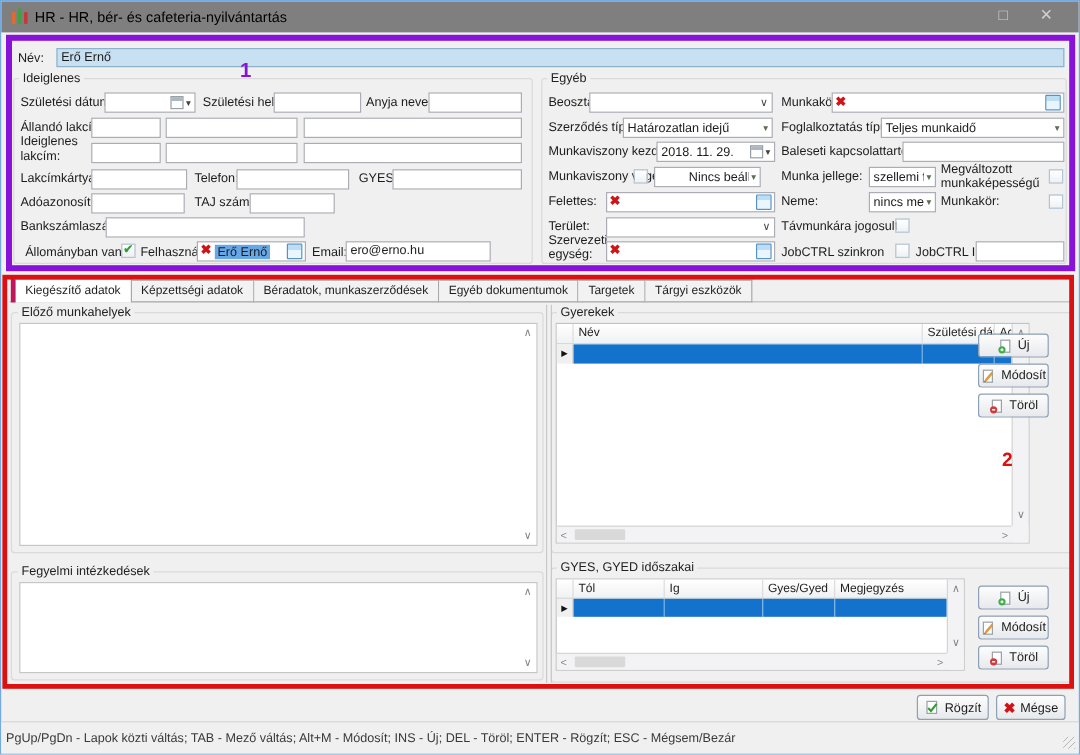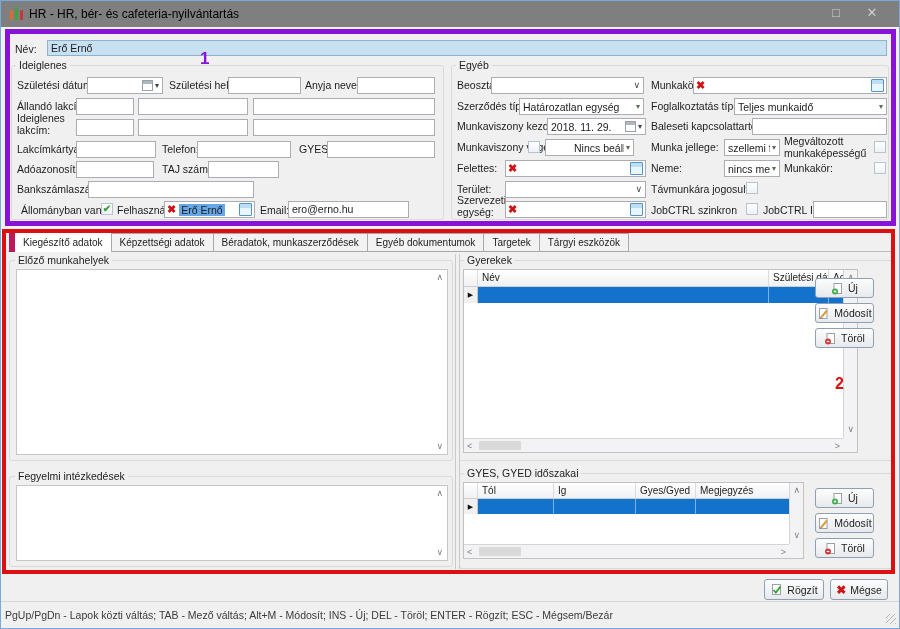"Határozatlan egység" span.fval { text: egység -> idejű }
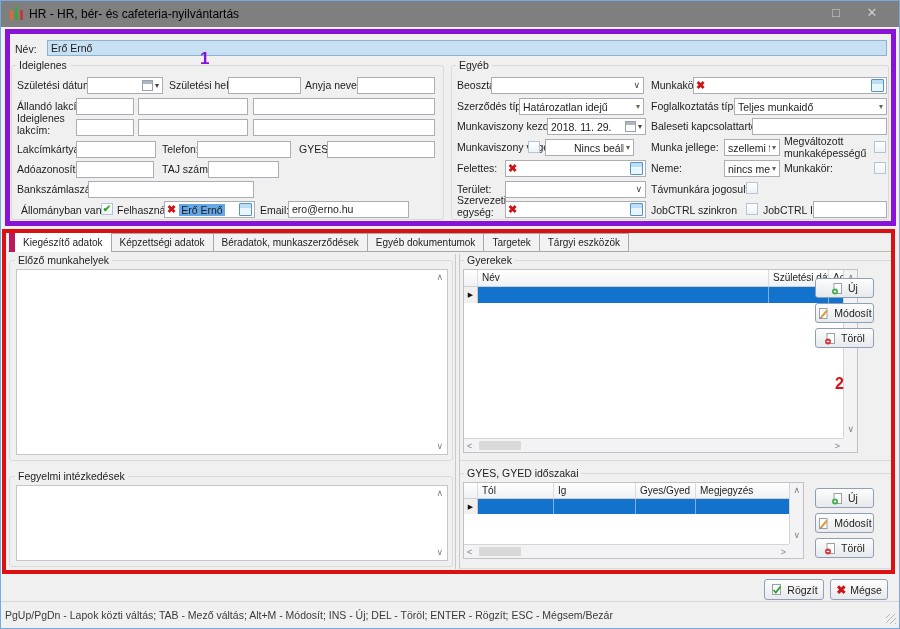"Kiegészítő adatok" .tab.first { border-left: 6px solid #be185d -> 4px solid #be185d }
